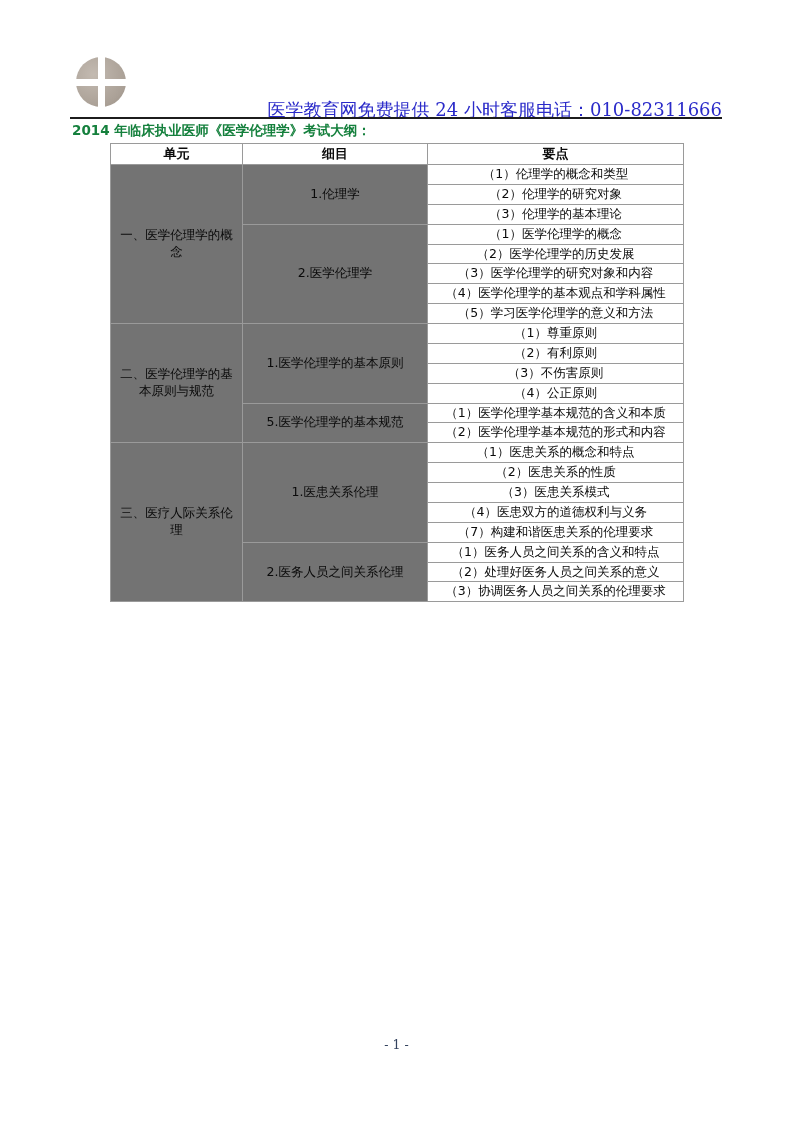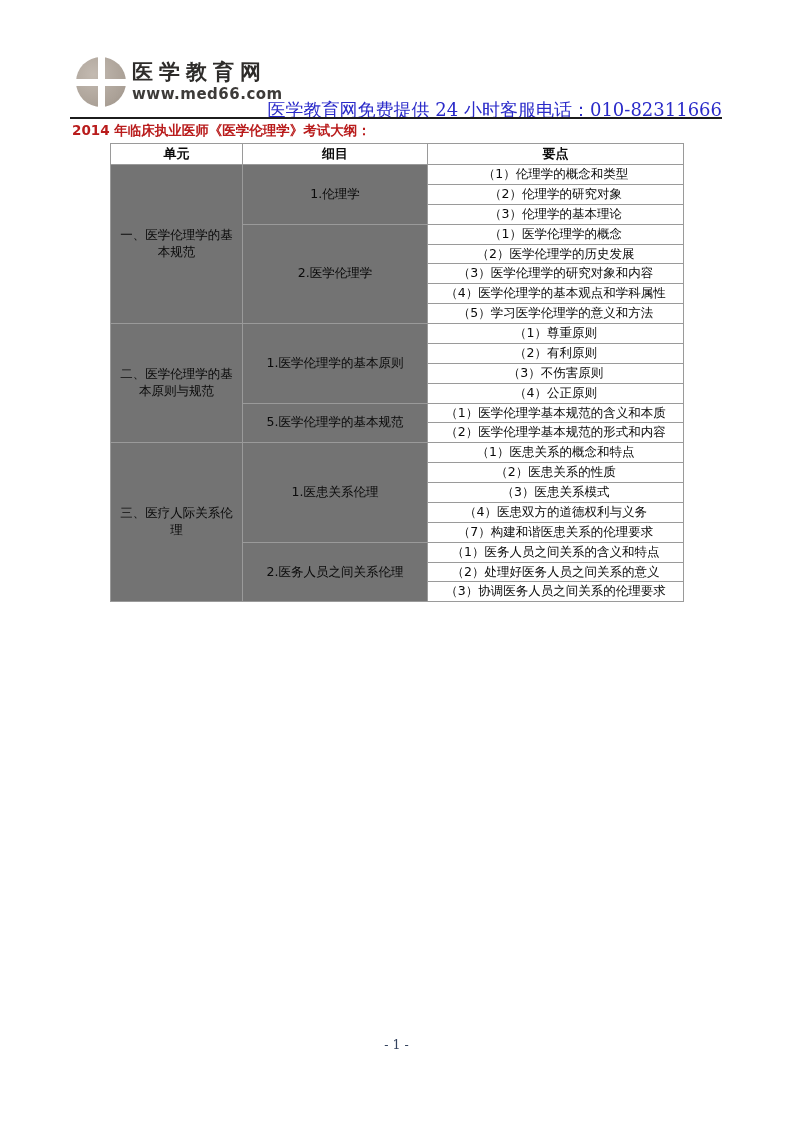"医学教育网" div.logo-text { html: <div> <div>医学教育网</div> <div>www.med66.com</div> </div> -> none }
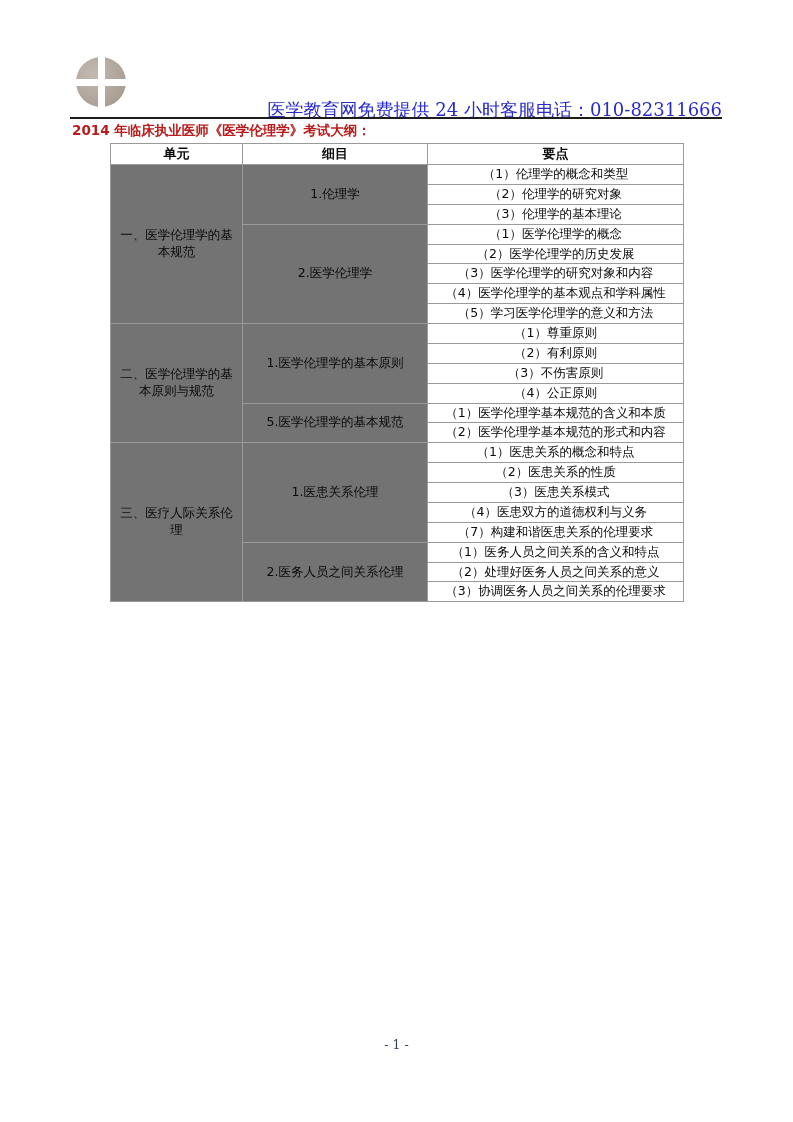"2014 年临床执业医师《医学伦理学》考试大纲：" .doc-title { color: #b91c1c -> #15803d }
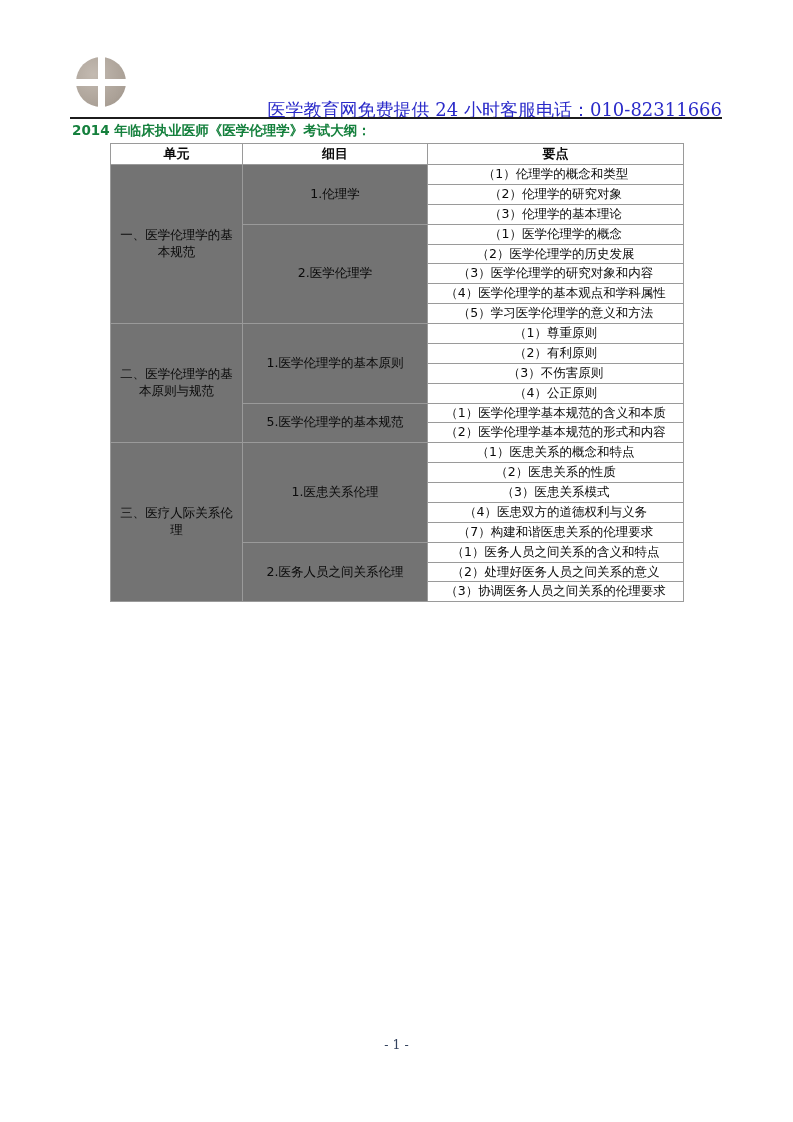"一、医学伦理学的基本规范" td.unit-cell { text: 基本规范 -> 概念 }
